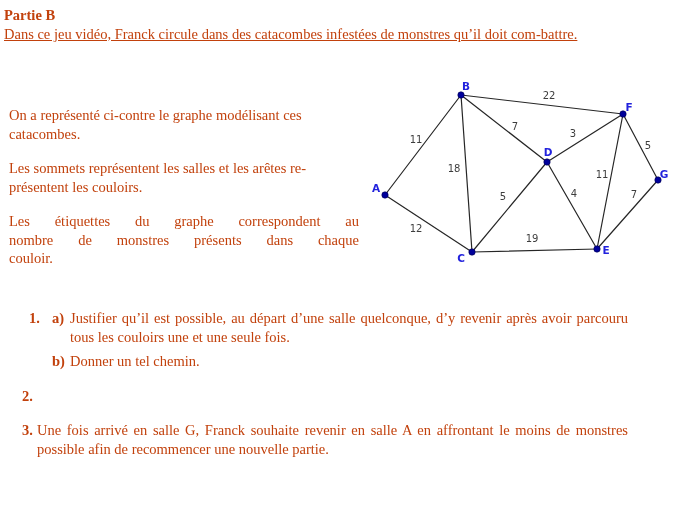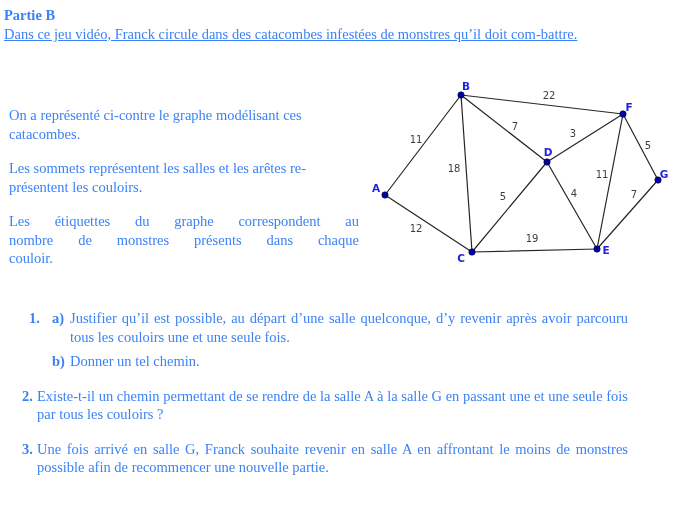"Partie B" .page { color: #3b82f6 -> #c2410c }
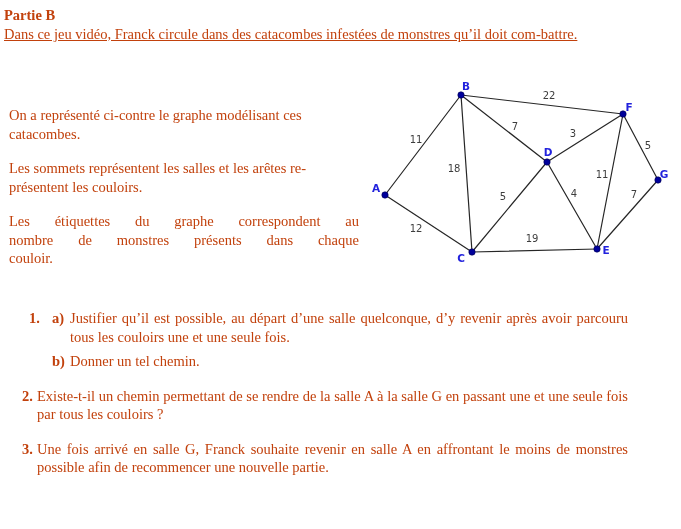"Existe-t-il un chemin permettant de" div.qline-justify { html: <div>Existe-t-il un chemin permettant de se rendre de la salle A à la salle G en passant une et une seule fois par tous les couloirs ?</div> -> none }
